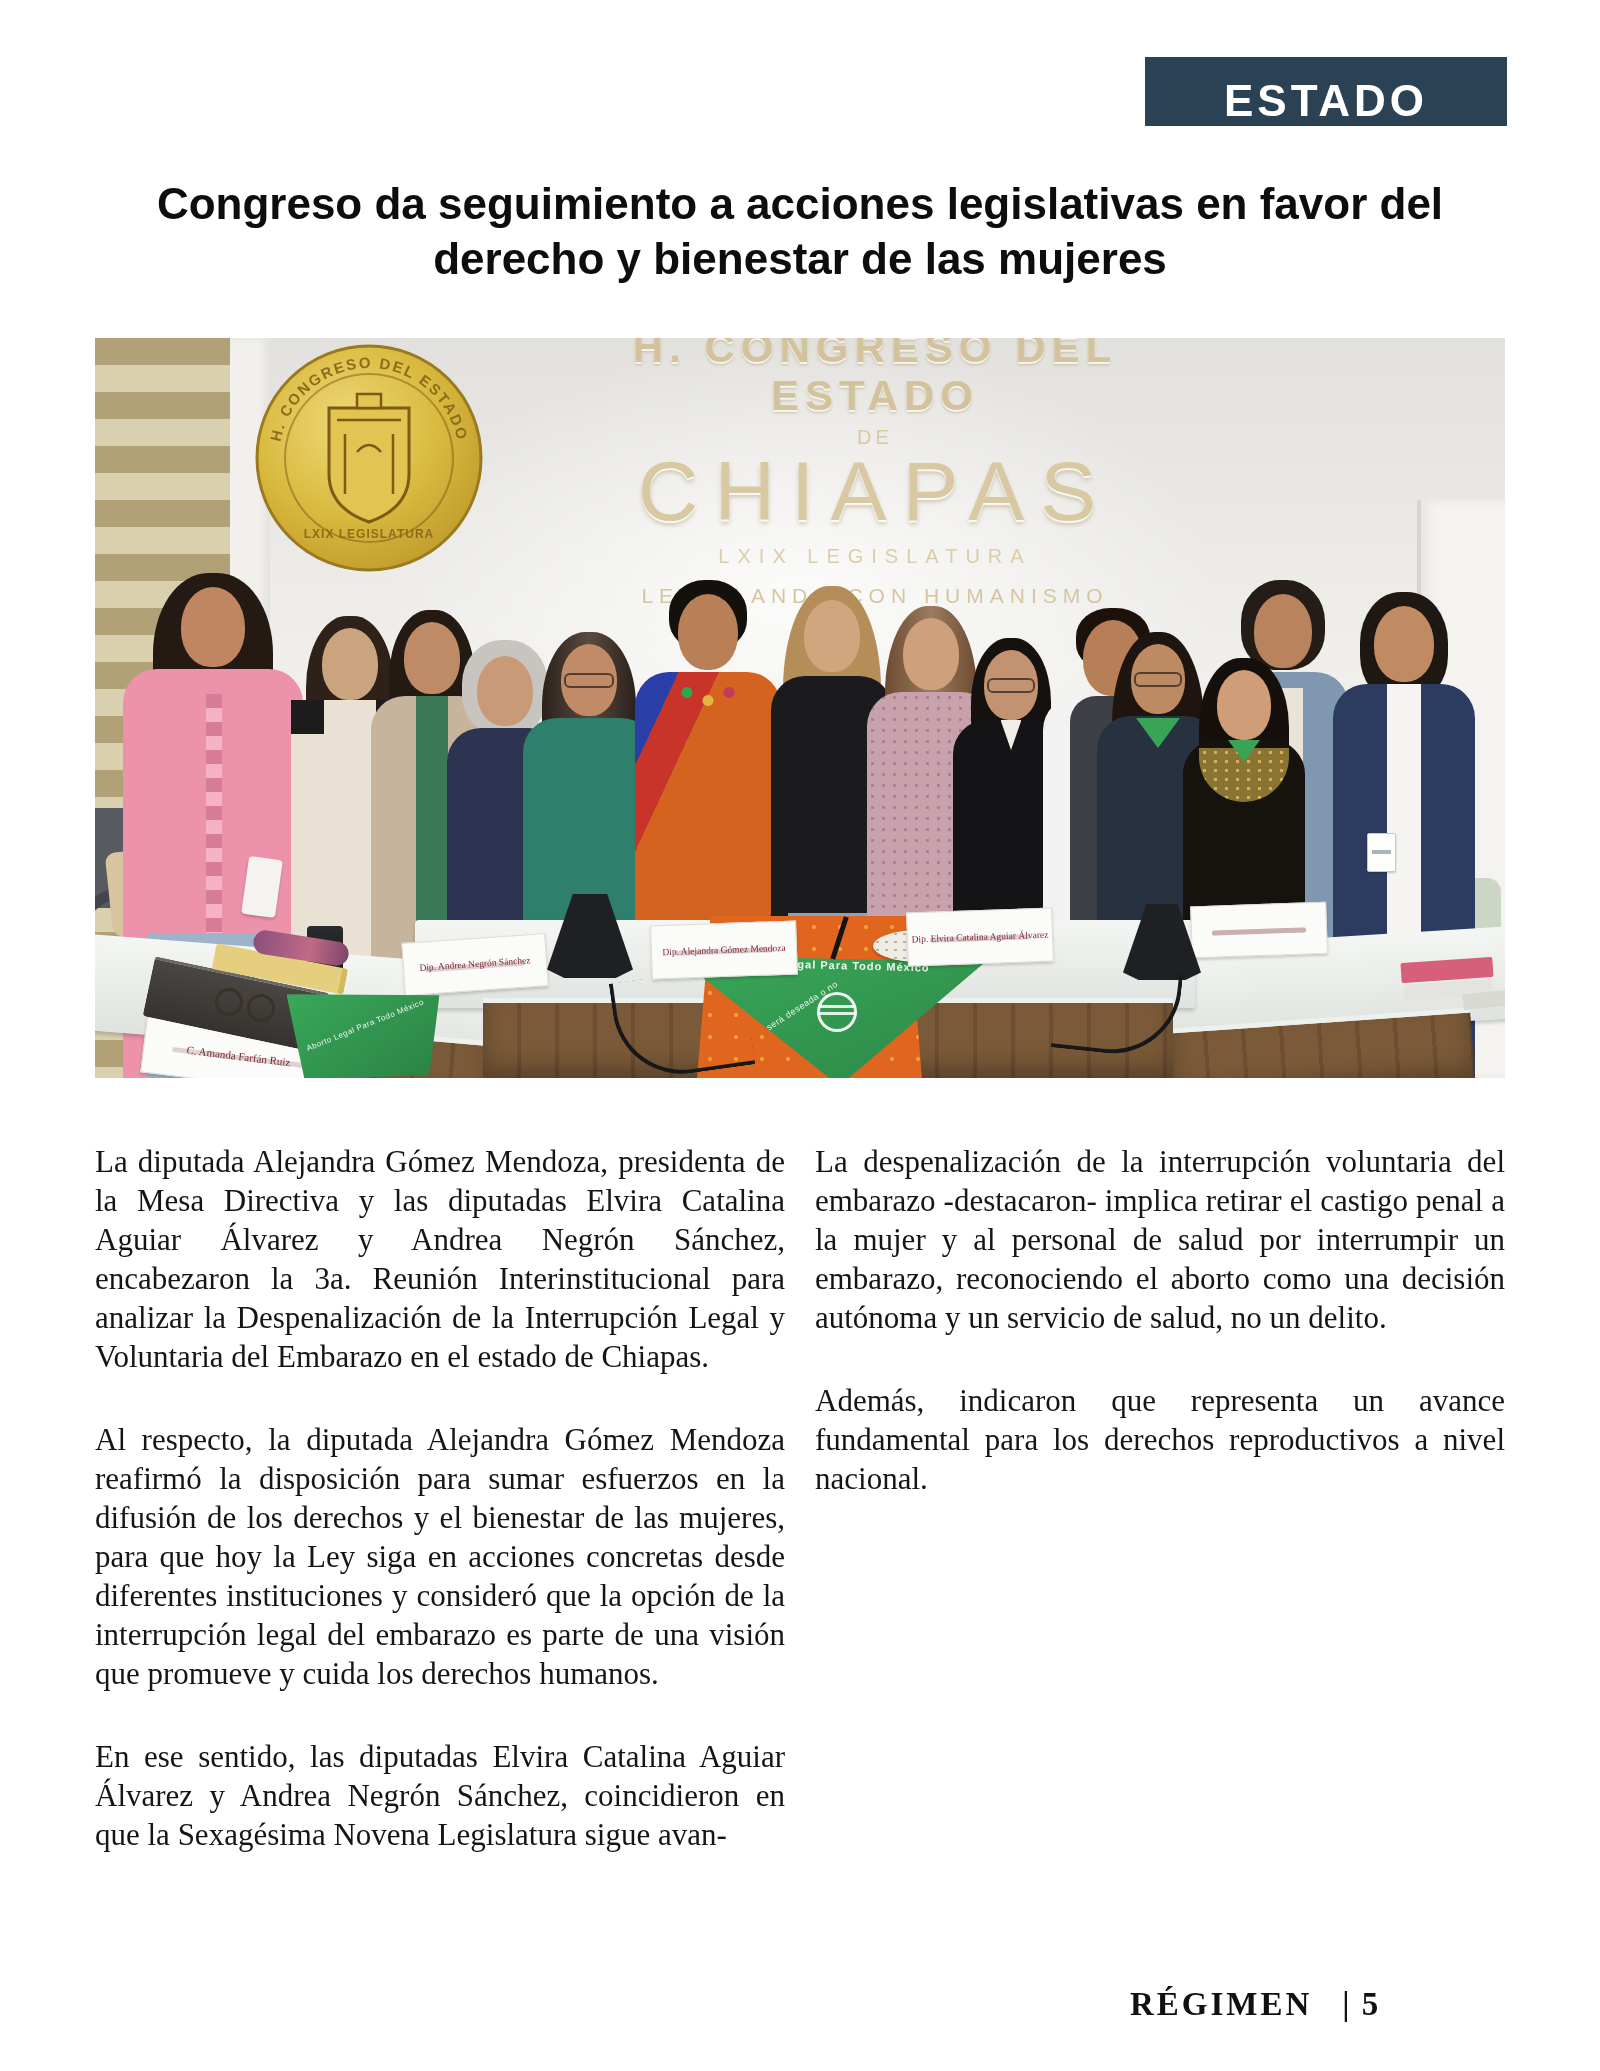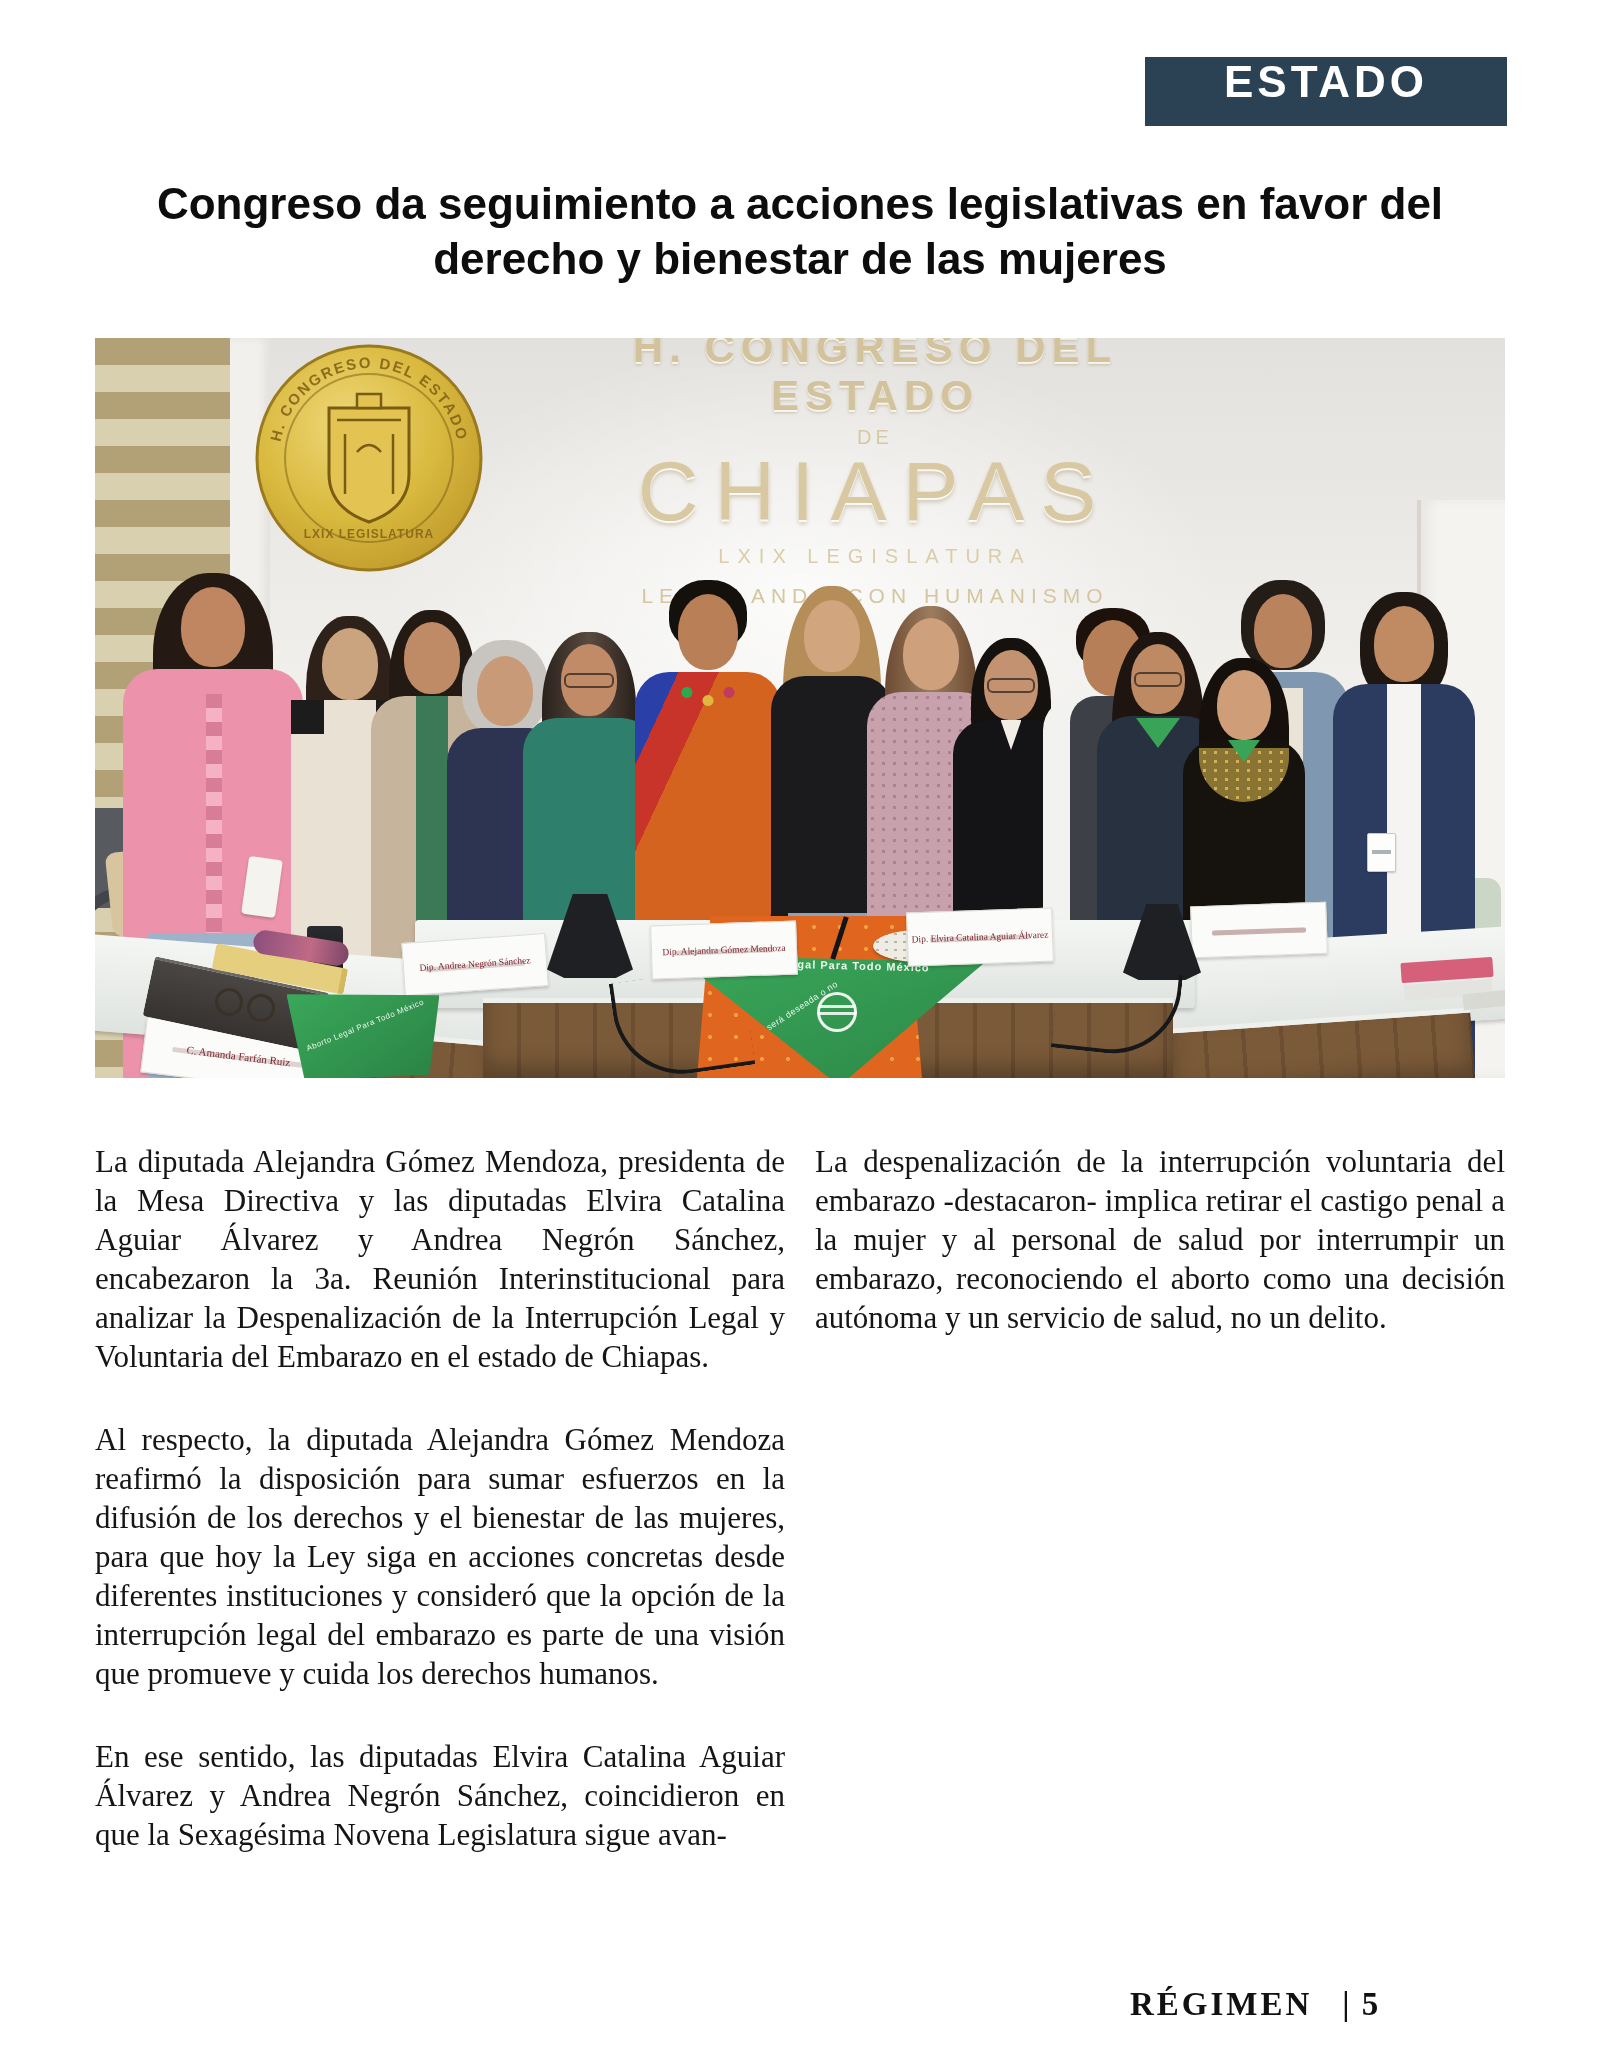"ESTADO" .badge { align-items: flex-start -> flex-end }
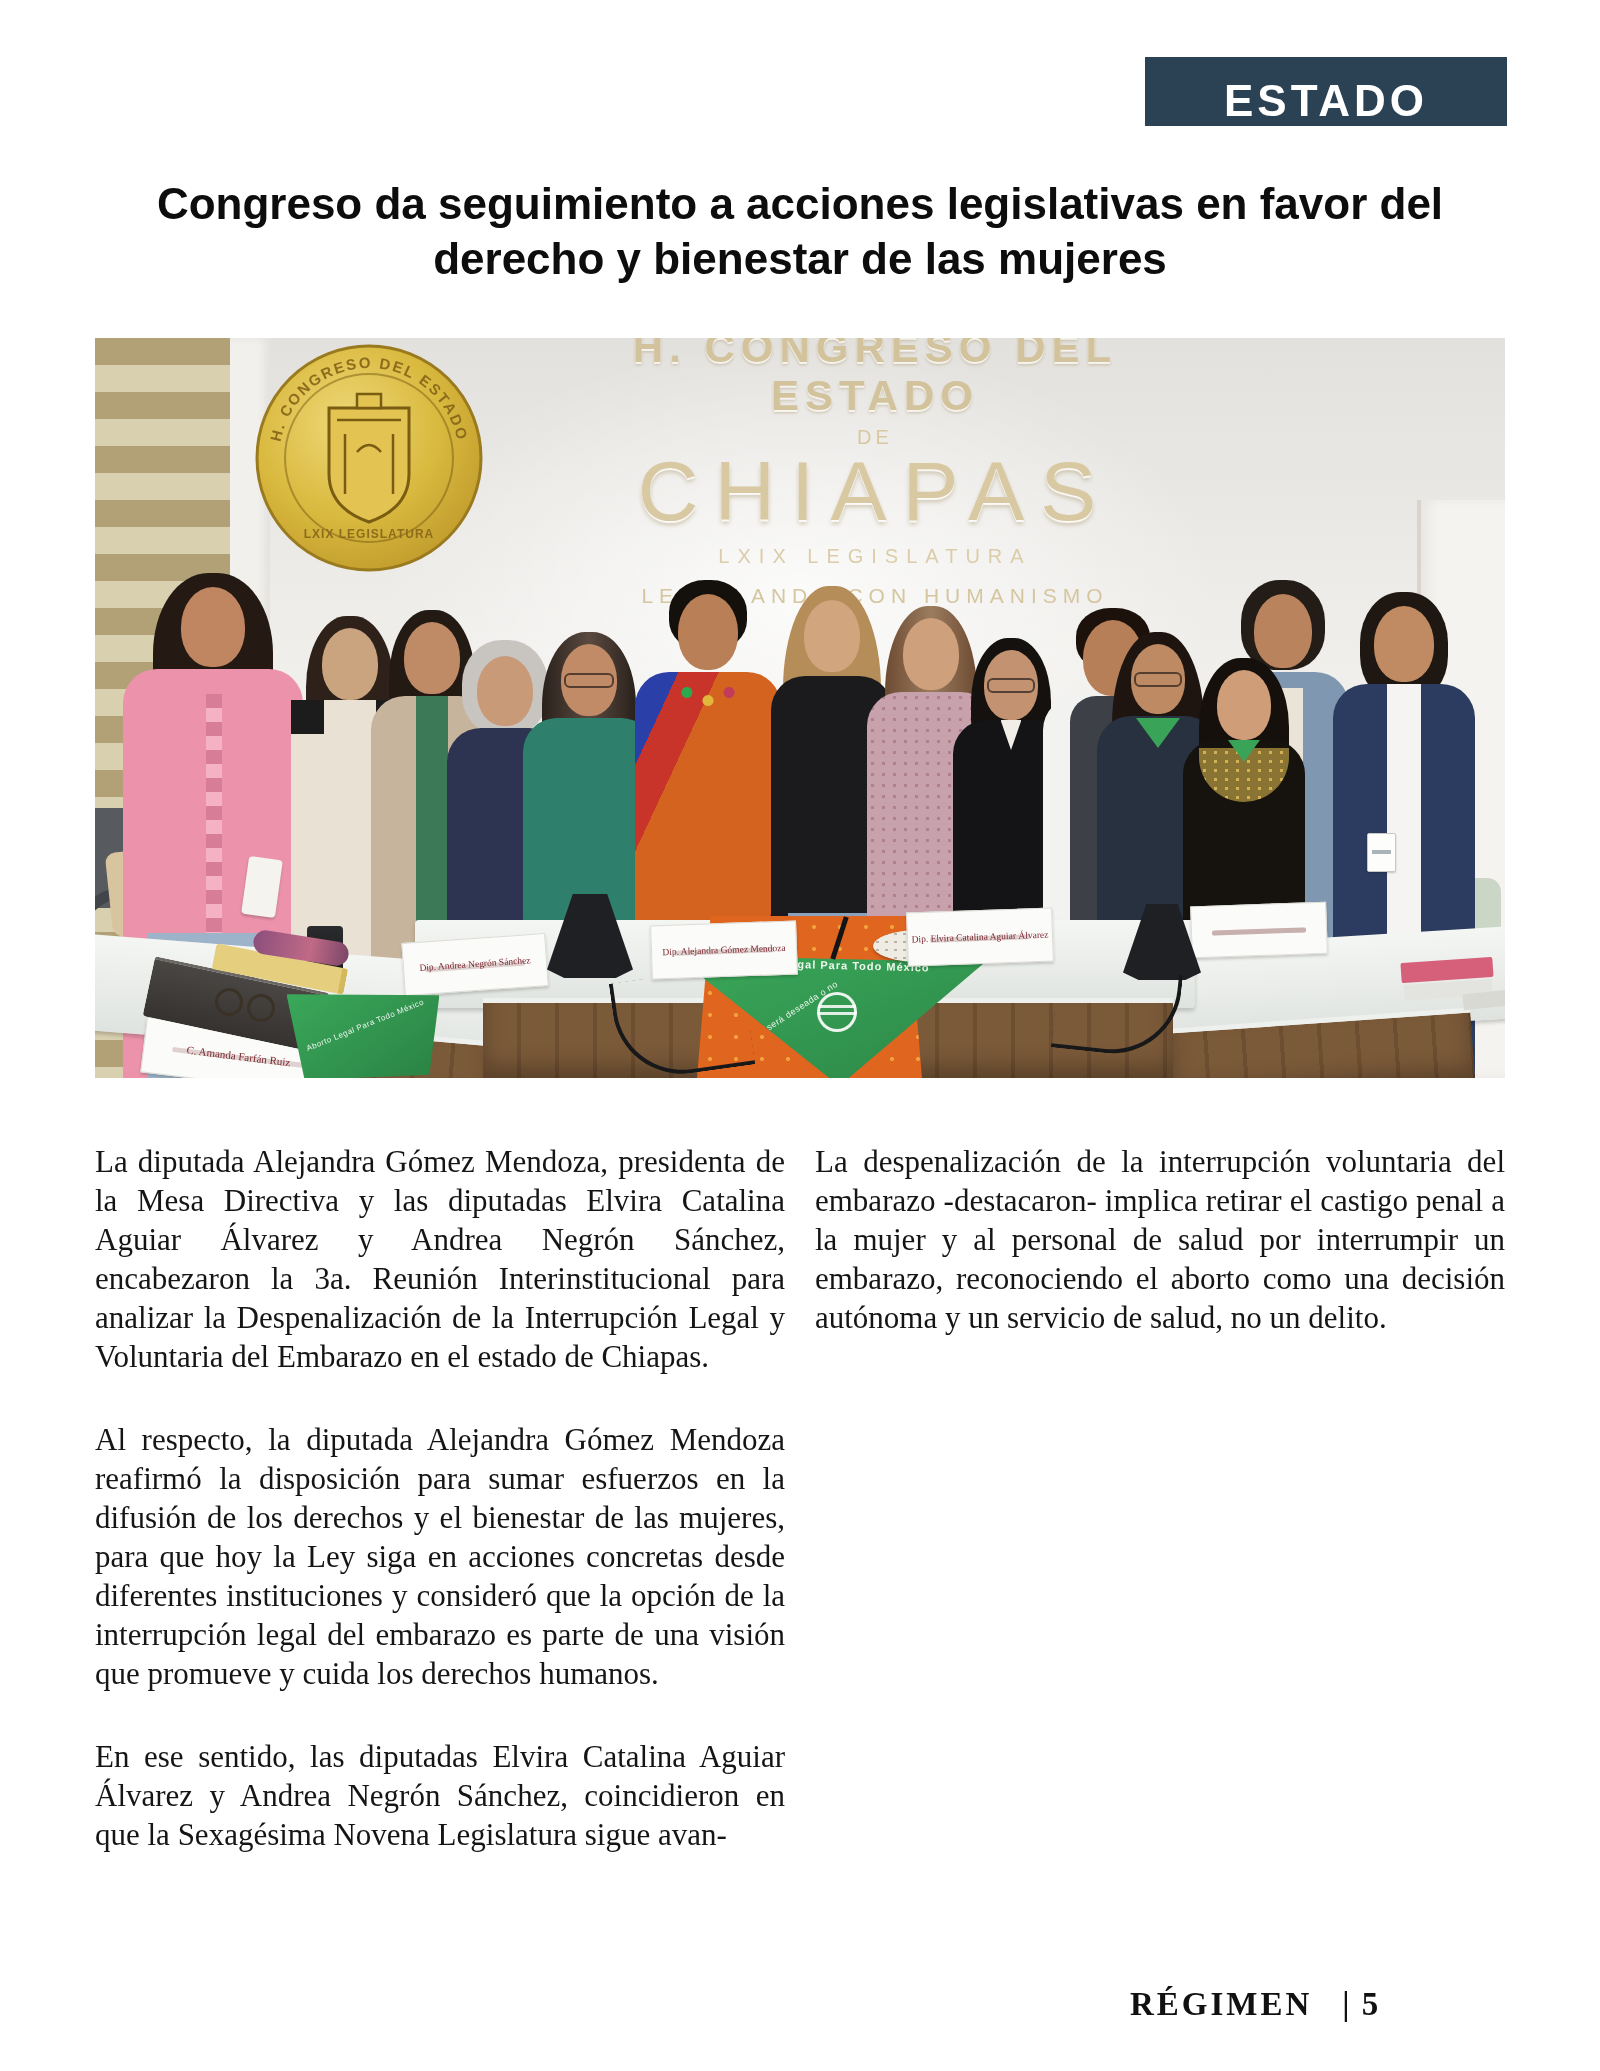"Además, indicaron que representa un" p { html: none -> <p>Además, indicaron que representa un avance fundamental para los derechos reproductivos a nivel nacional.</p> }
